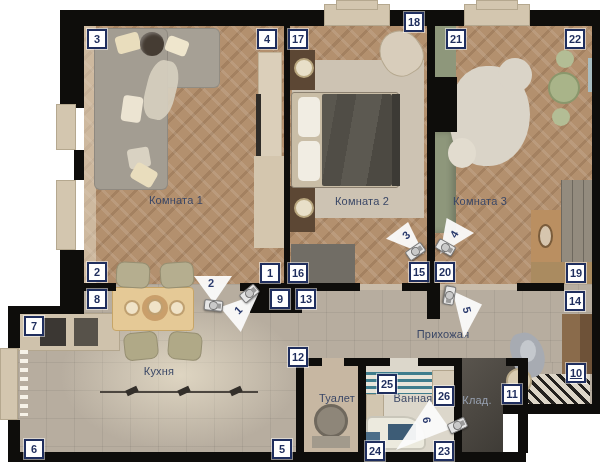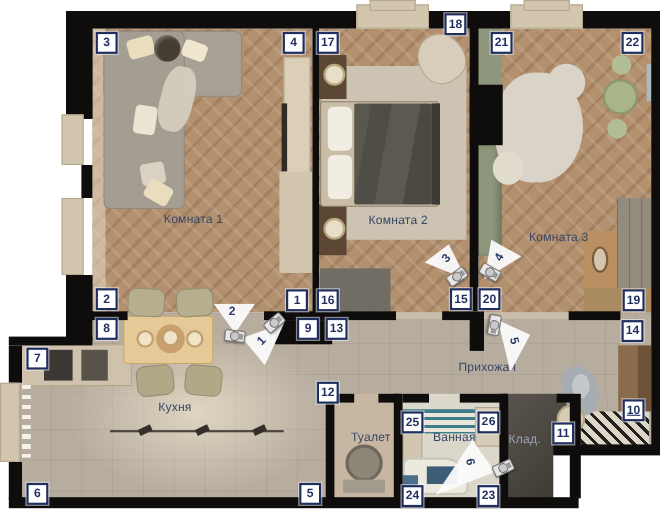"Комната 3" div.label { left: 508px -> 480px; margin-top: 15px -> none }
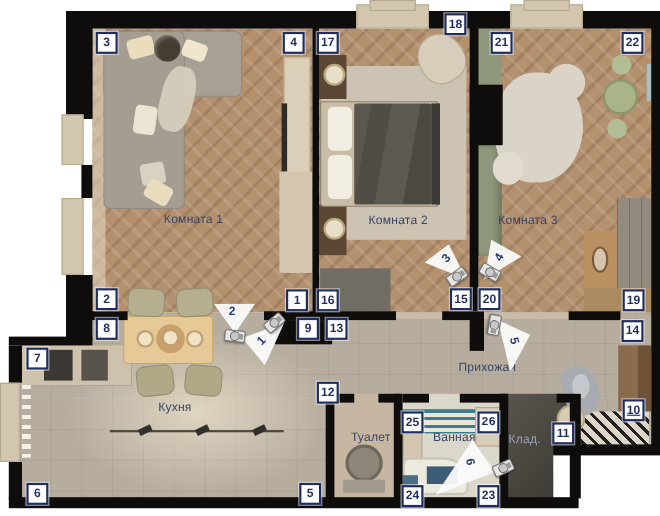"25" div.marker { left: 375px -> 387px }
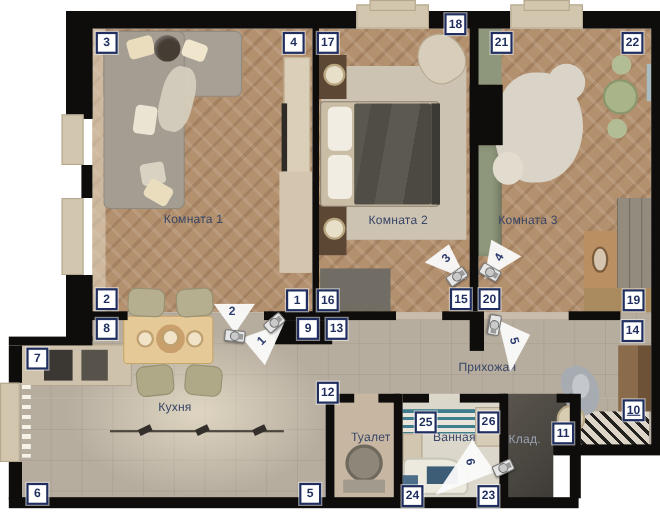"26" div.marker { font-family: Liberation Mono, monospace -> none; top: 384px -> 396px }
